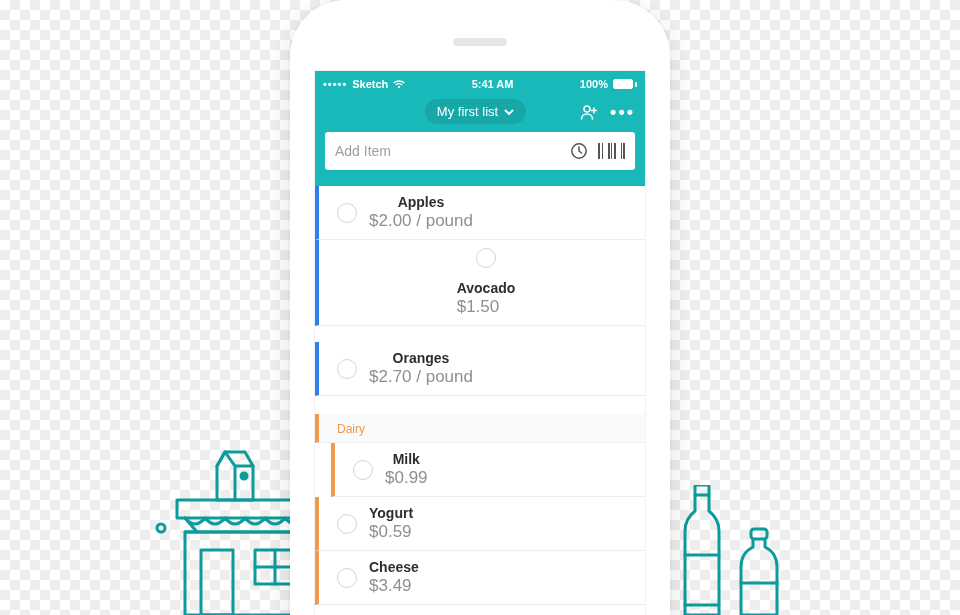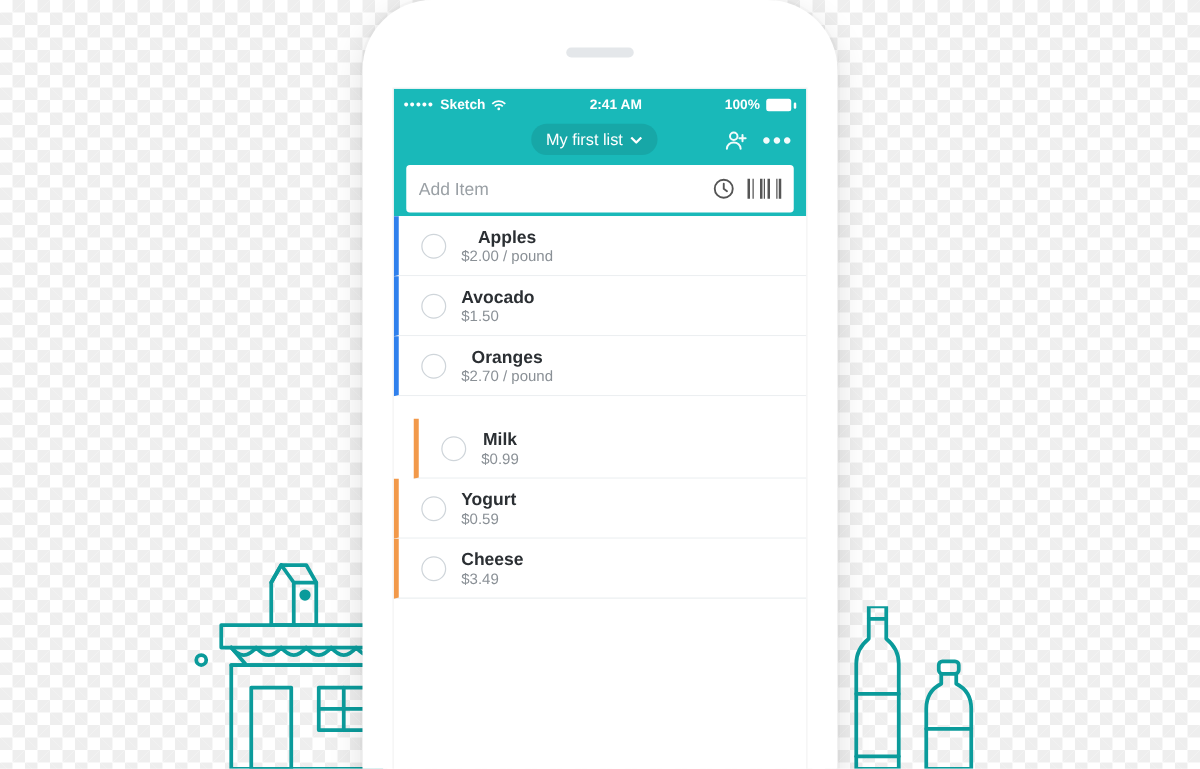"2:41 AM" div { text: 2:41 -> 5:41 }
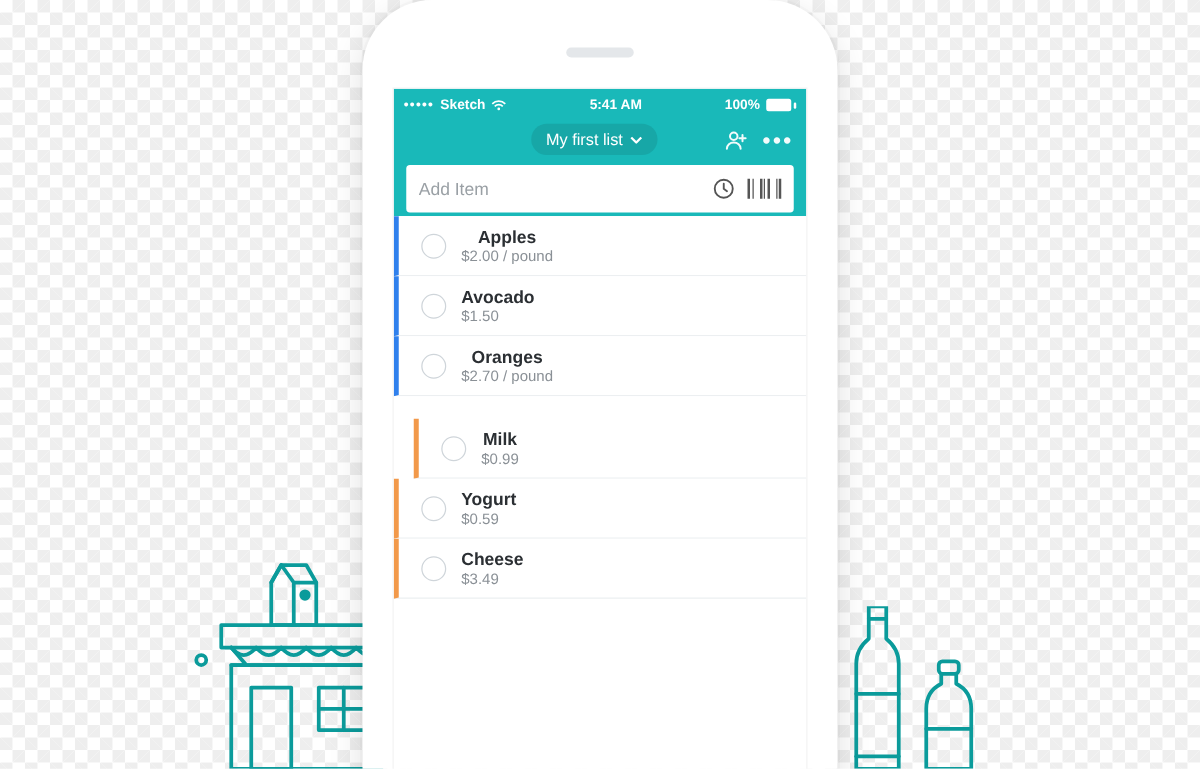"Add Item" .search-wrap { padding: 0 10px 3px 10px -> 0 10px 16px 10px }
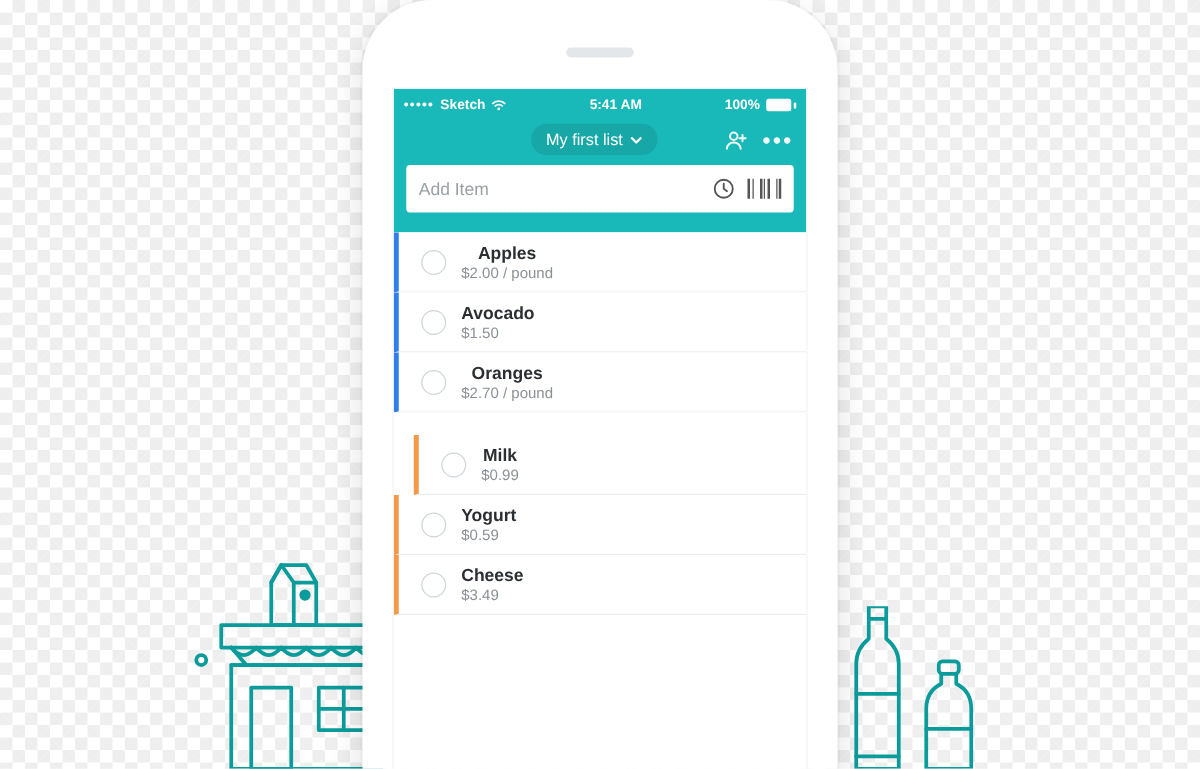"$2.00 / pound" .row-price { font-size: 12px -> 17px }
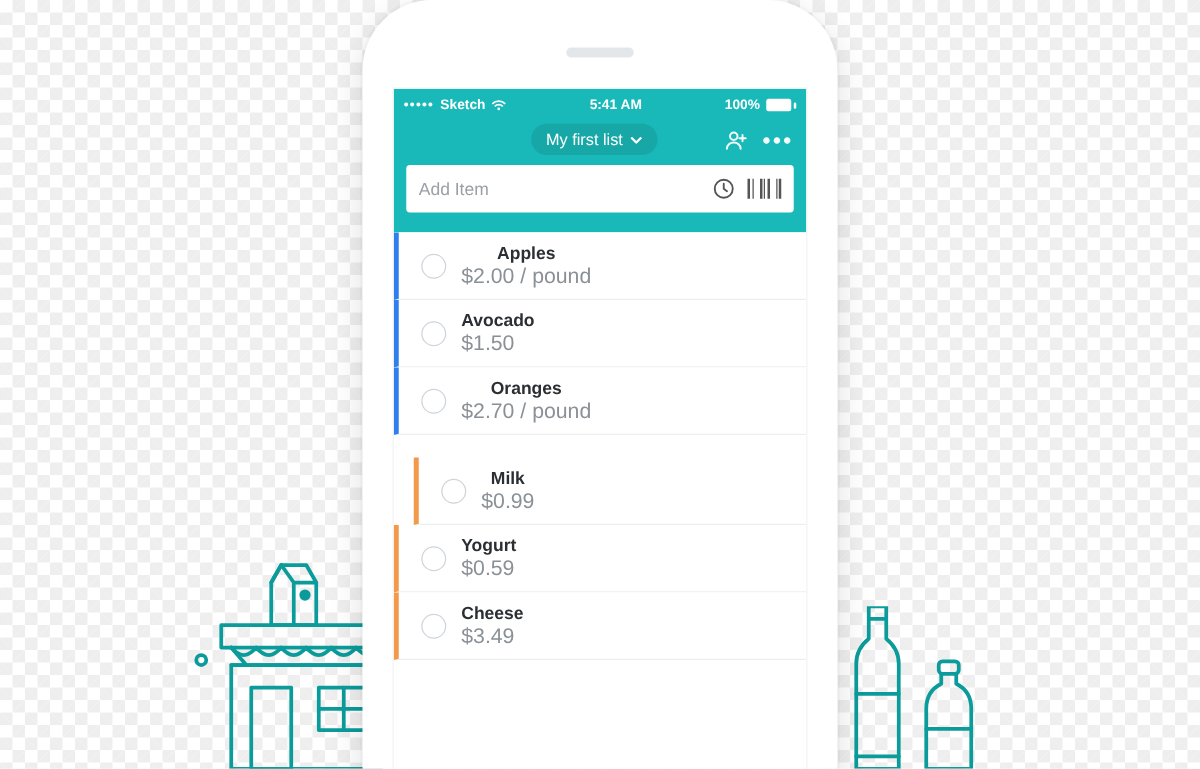"Avocado" div.row { flex-direction: none -> column }
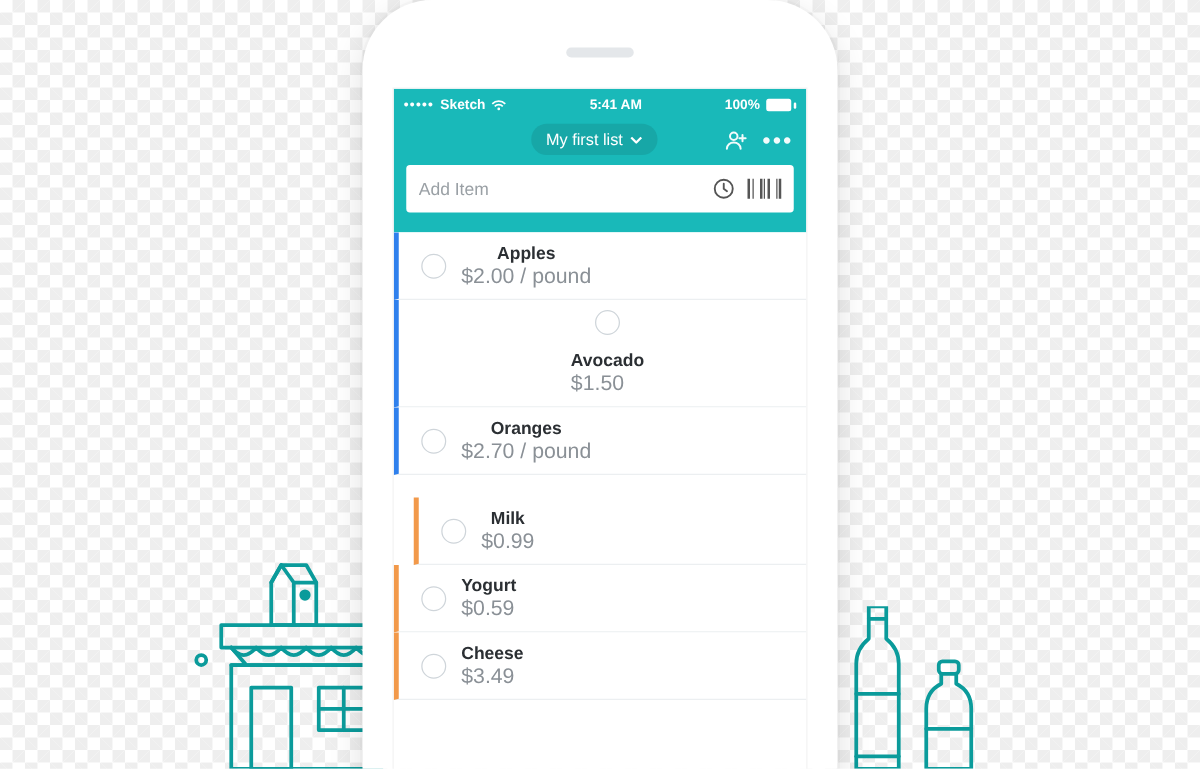"Oranges" div.row { margin-top: none -> 16px }
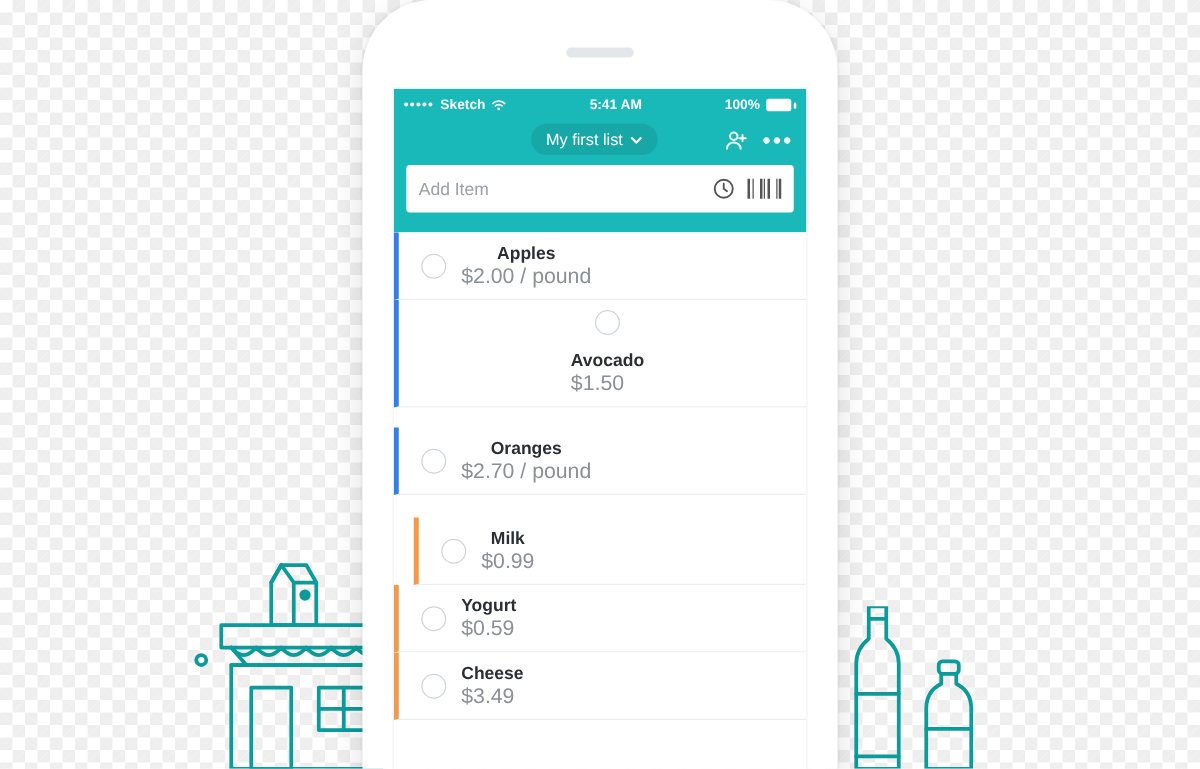"Dairy" div.section-header { html: none -> <div>Dairy</div> }
